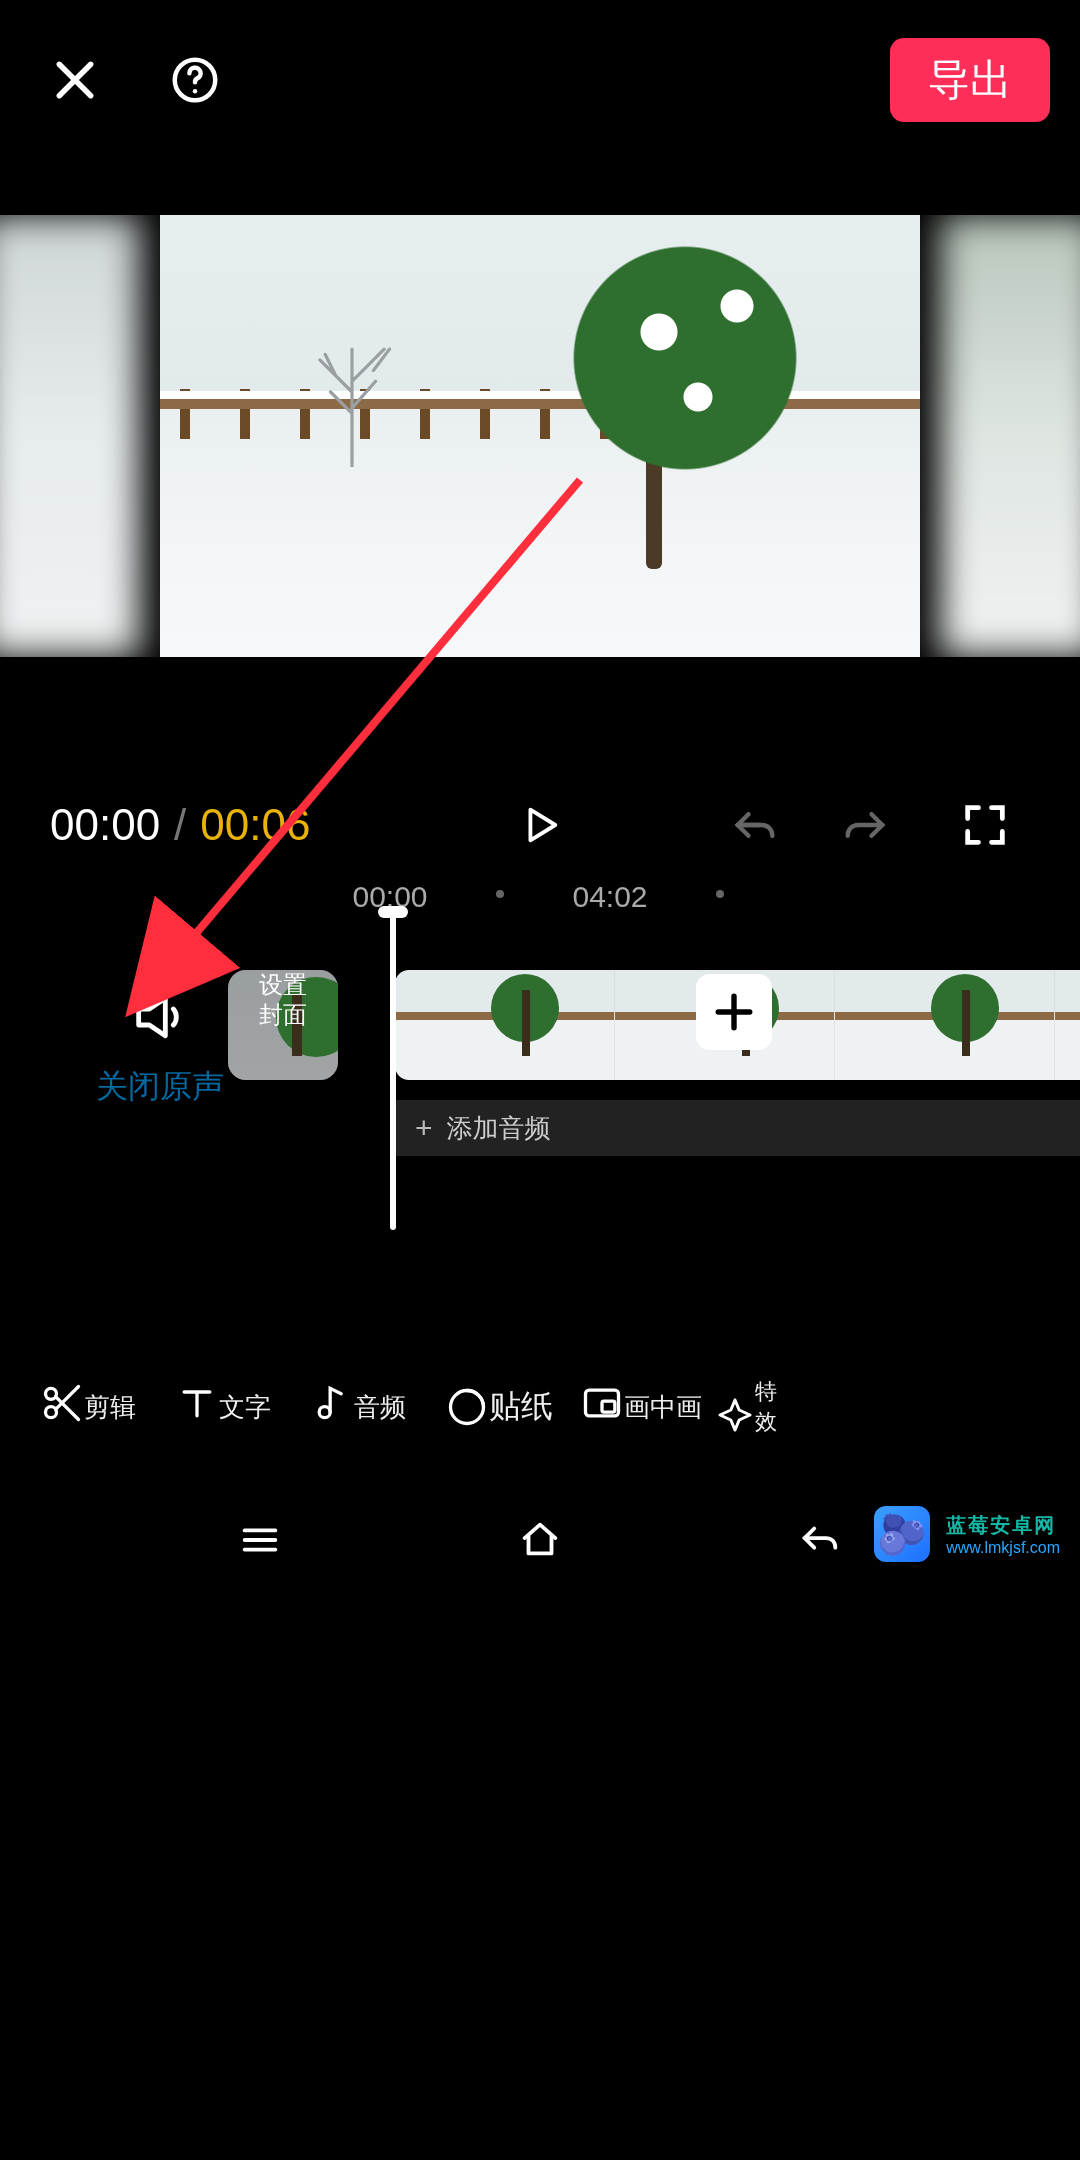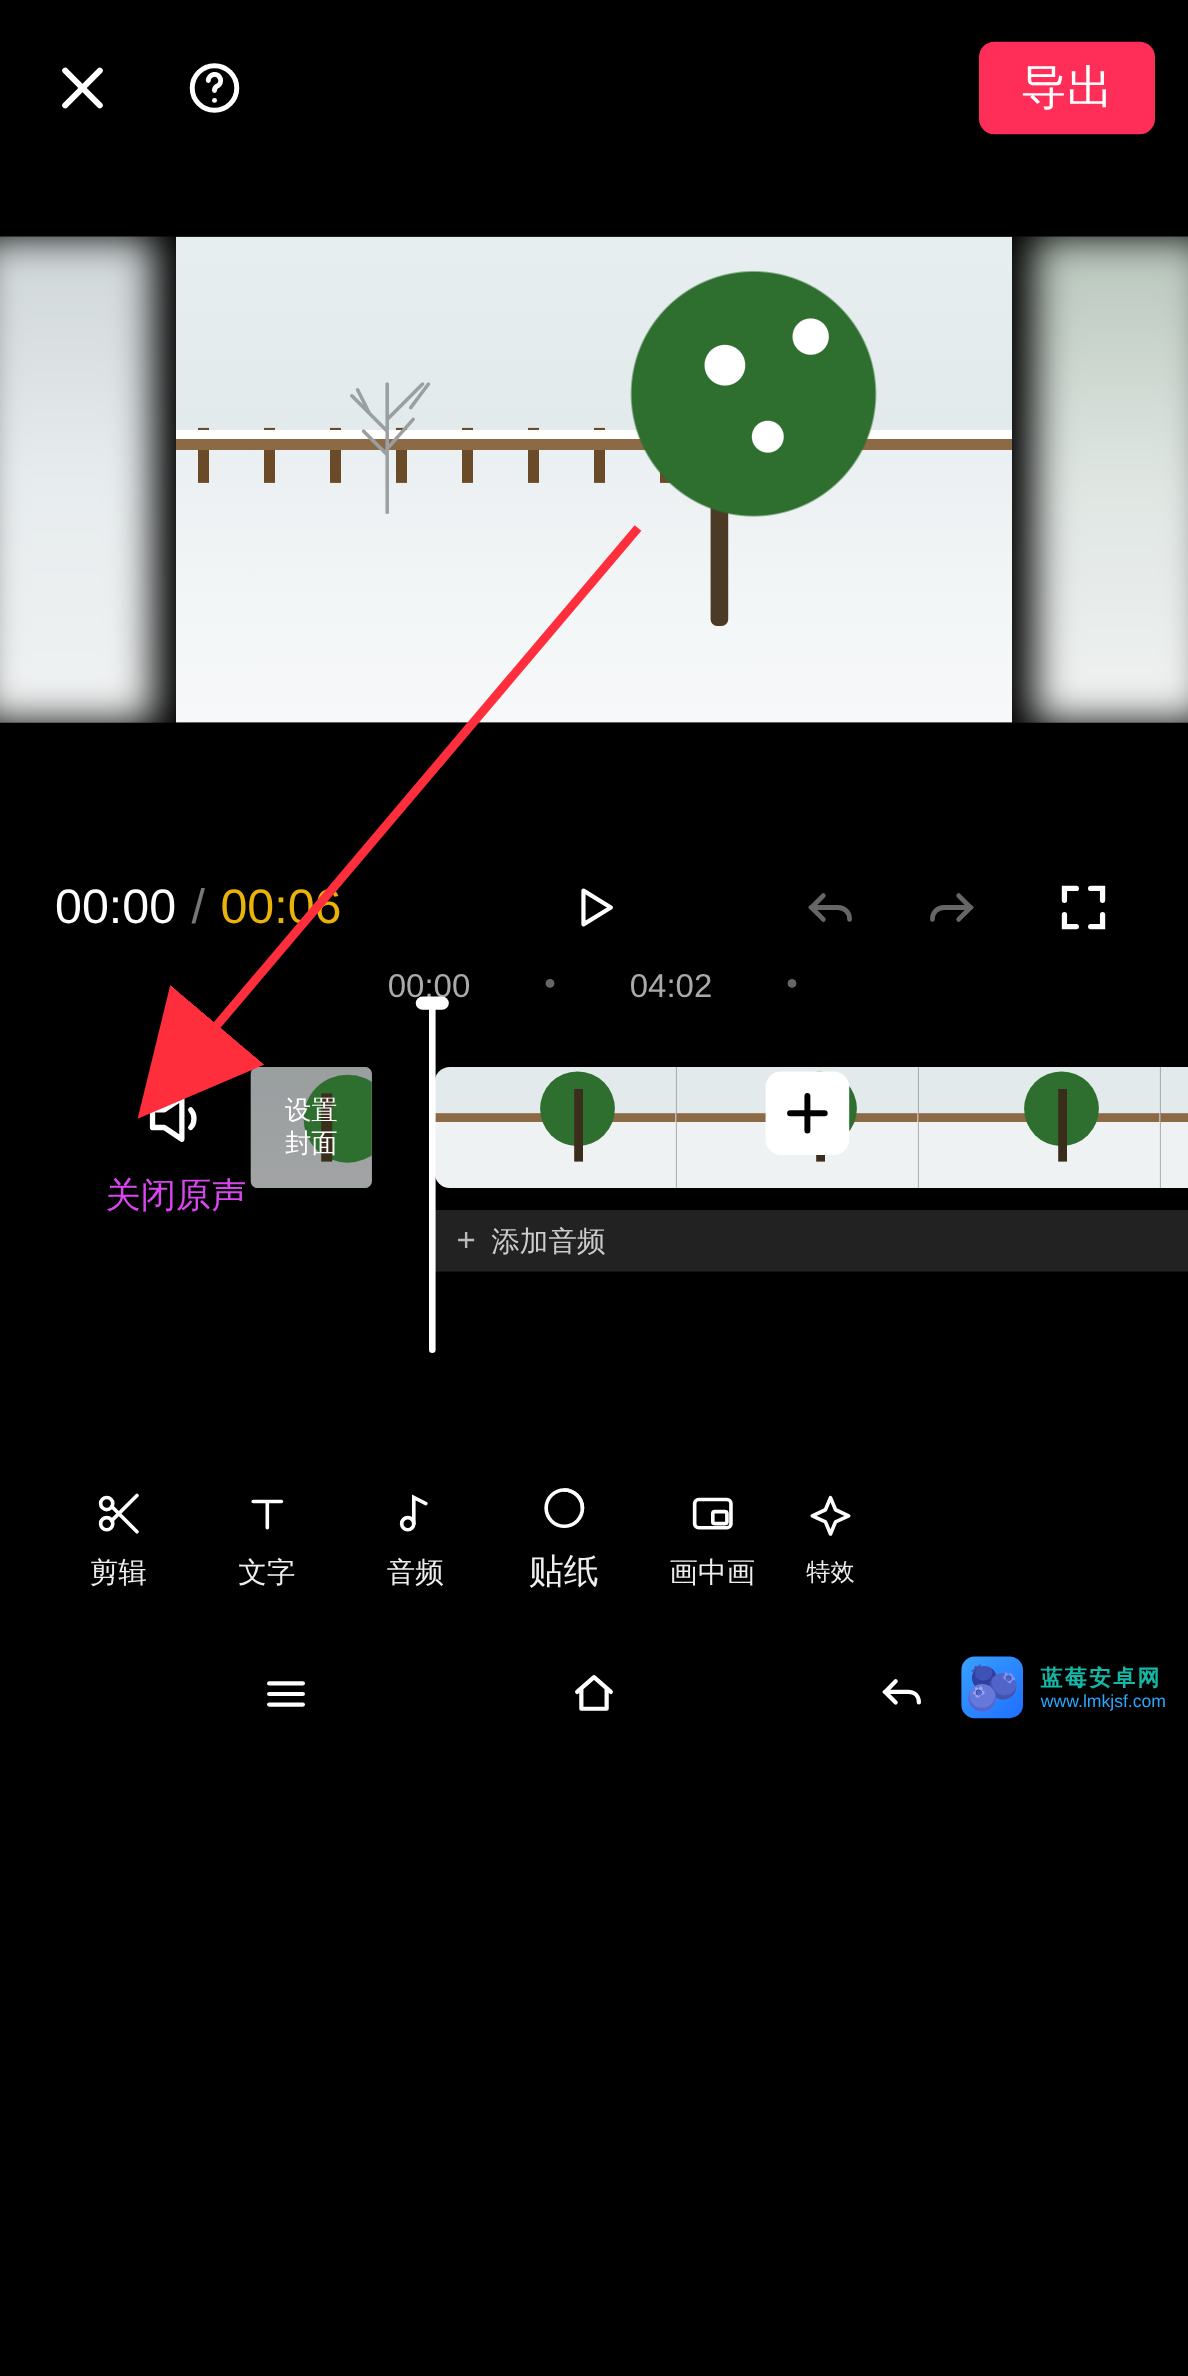"设置" .cover-btn { align-items: center -> flex-start; border-radius: 6px -> 18px }
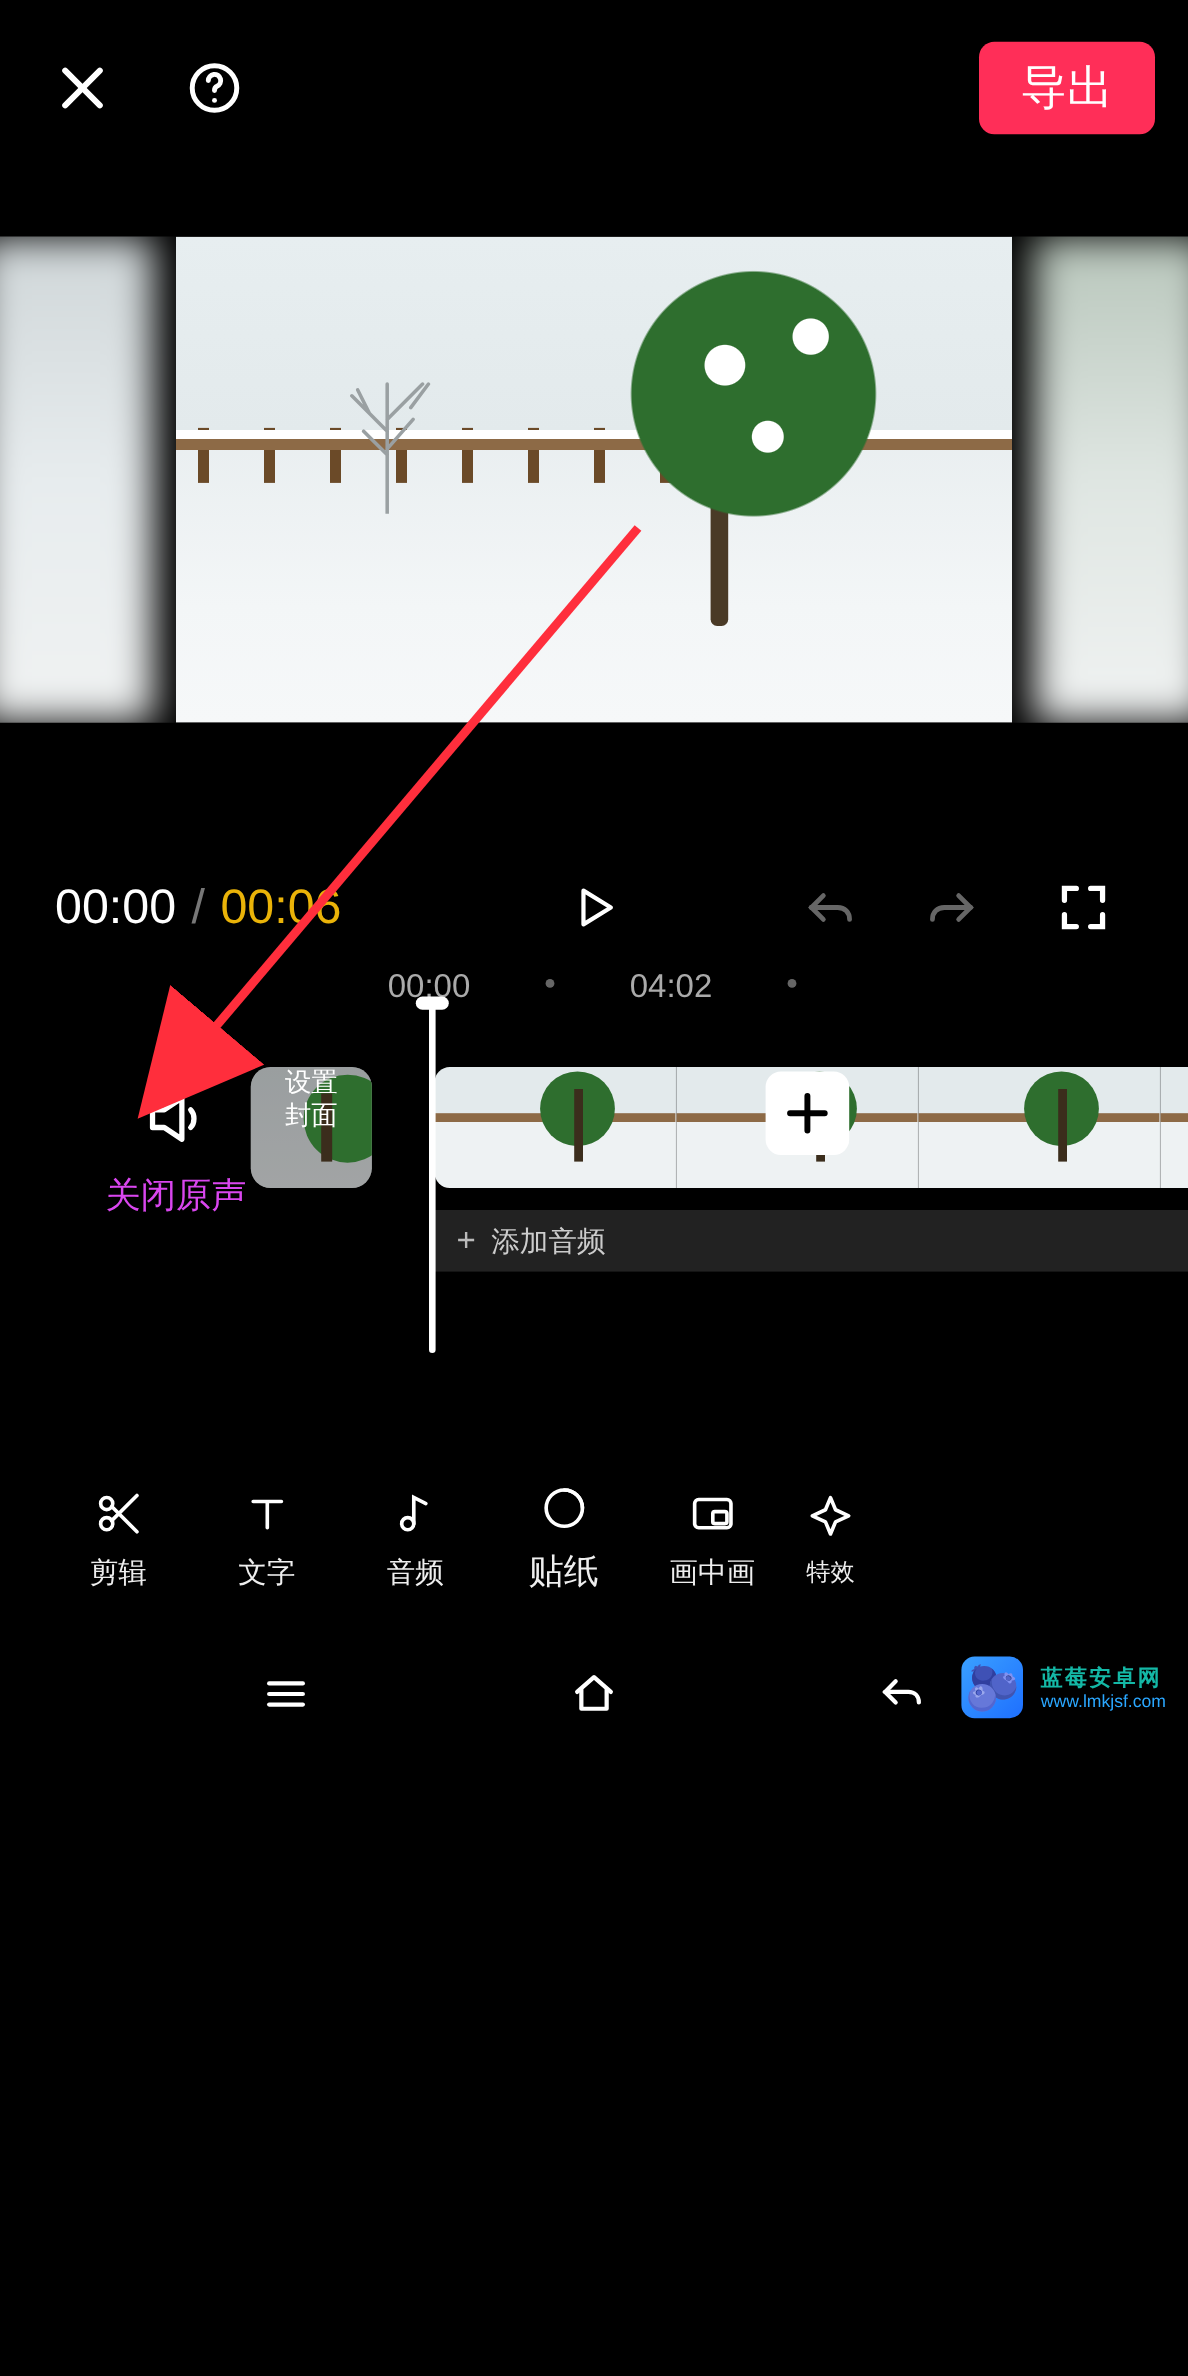"关闭原声" .mute-btn .label { color: #d946ef -> #0369a1 }
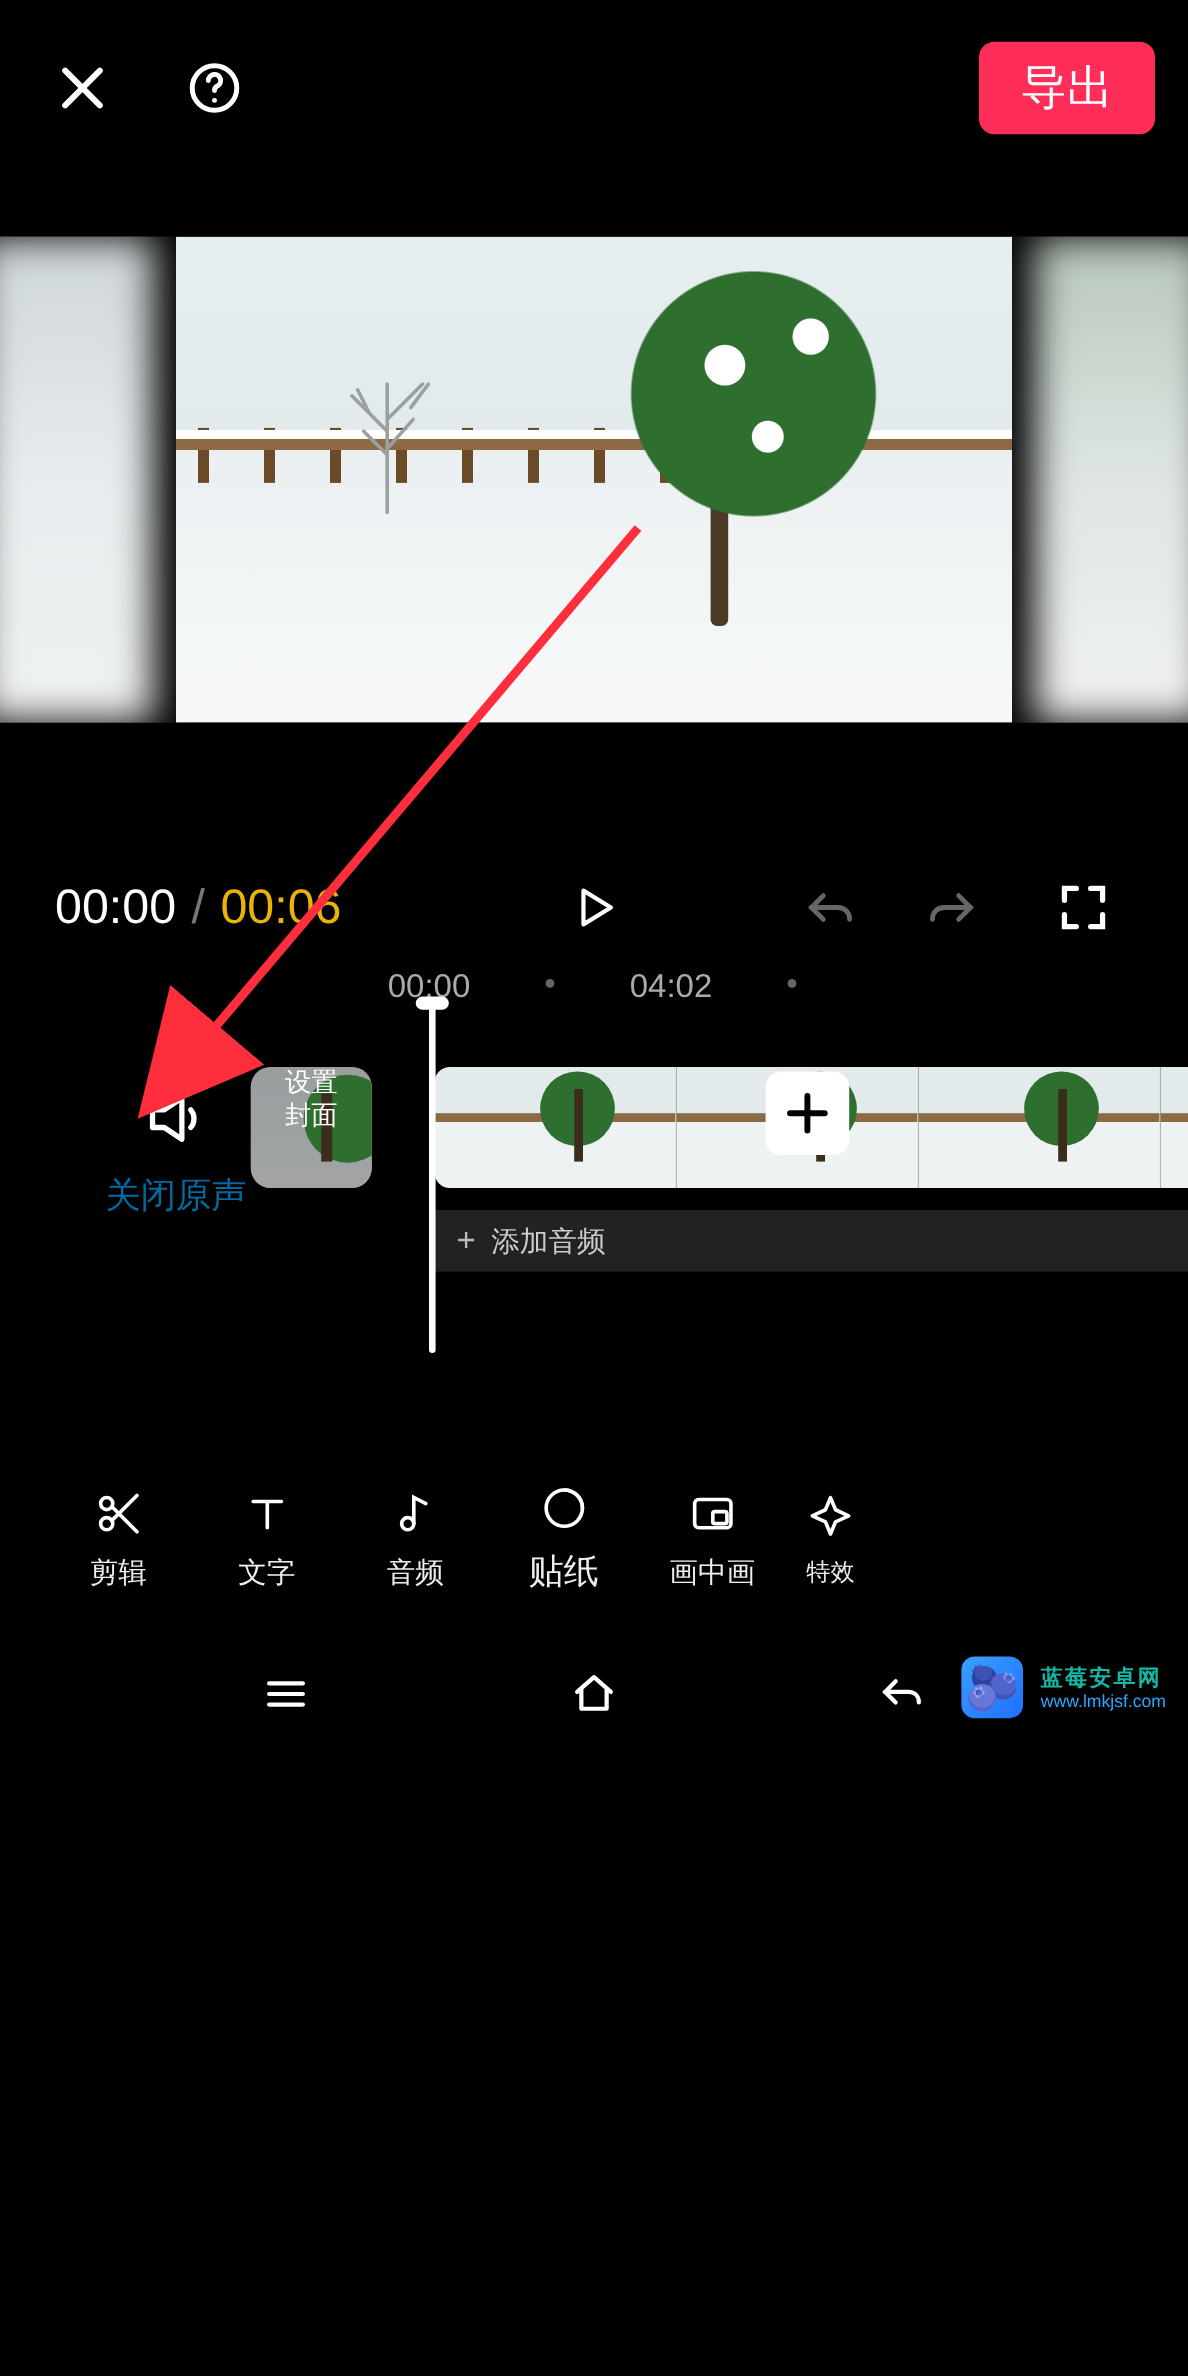"剪辑" .tool { align-items: center -> flex-end; flex-direction: column -> none }
